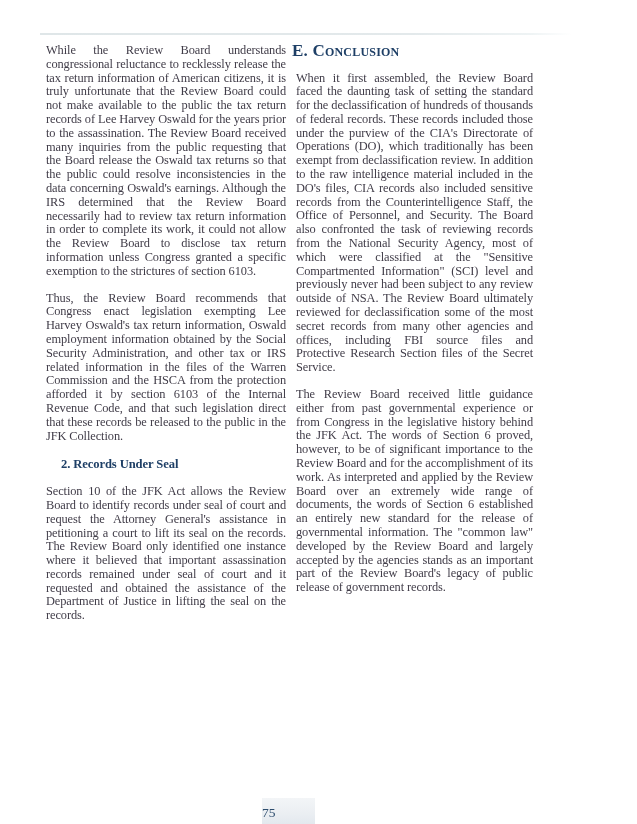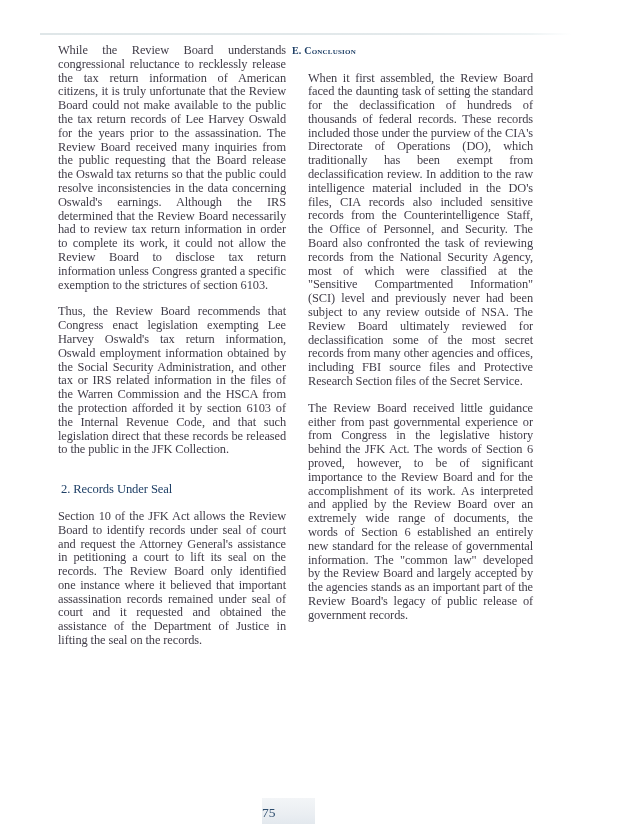"While the Review Board understands" .para { margin: 0 0 13px 16px -> 0 0 13px 4px }
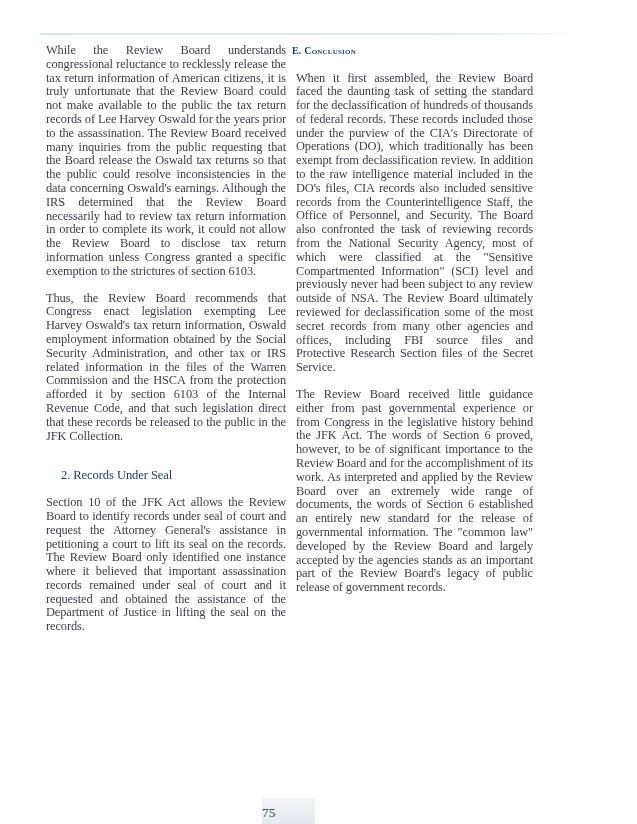"E. Conclusion" .section-heading { font-size: 10px -> 17px }
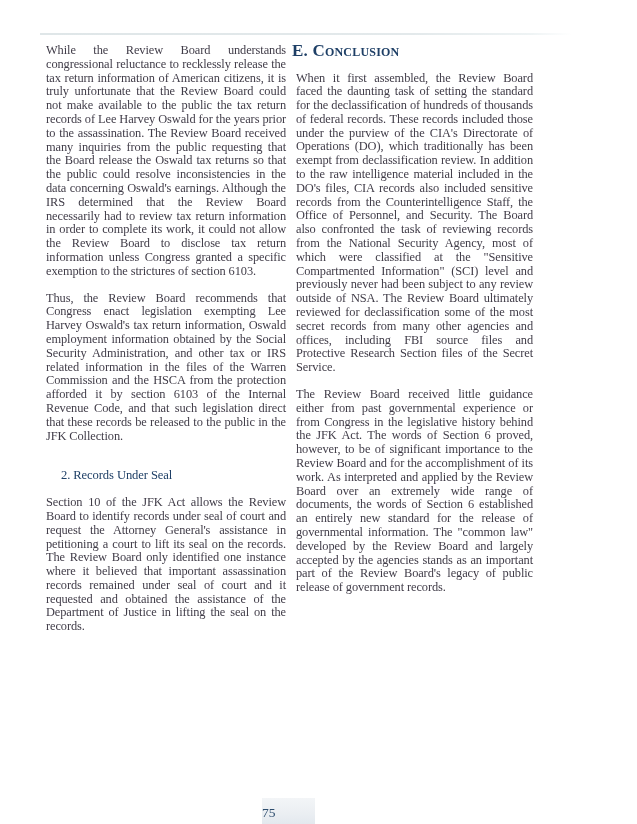"2. Records Under Seal" .subheading { font-weight: normal -> bold; margin: 26px 0 13px 0 -> 15px 0 13px 0 }
